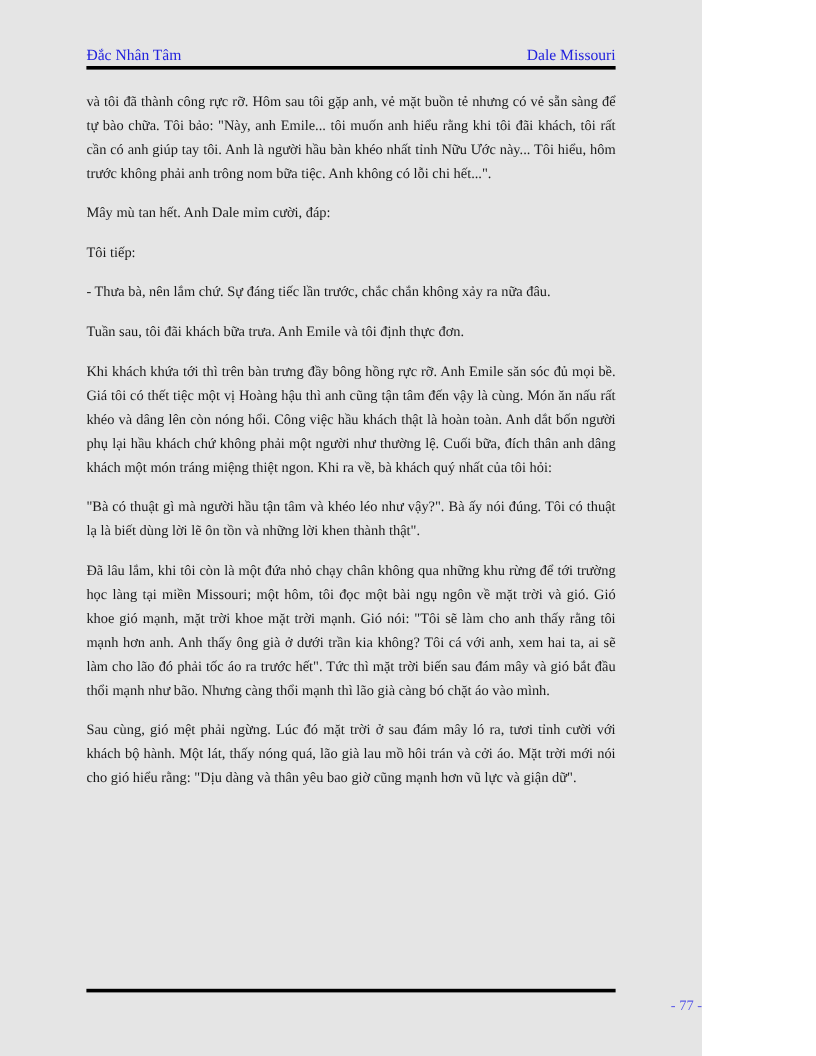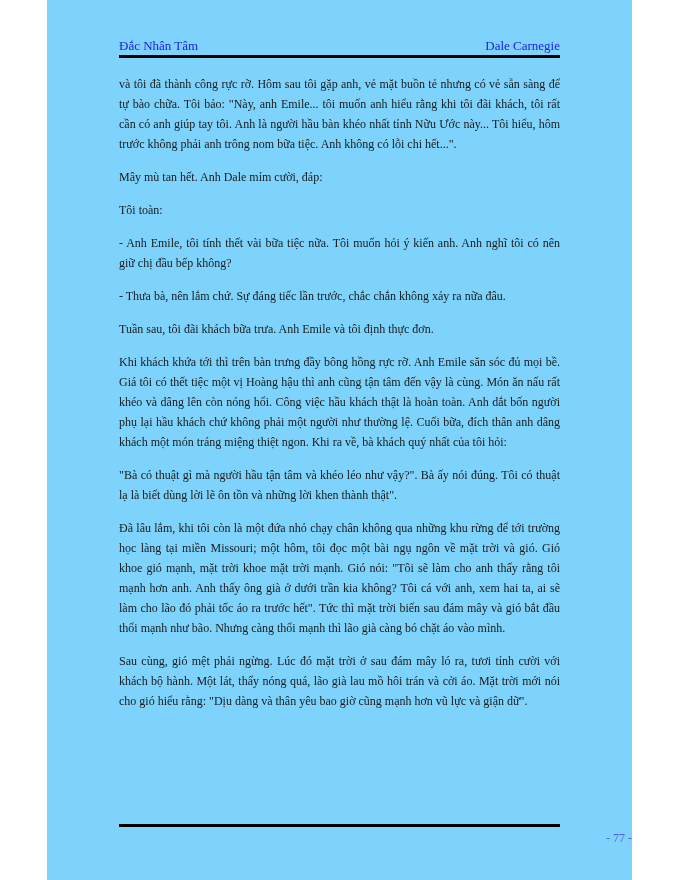"Đắc Nhân Tâm" .page { background: #7dd3fc -> #e5e5e5; margin-left: 47px -> none }
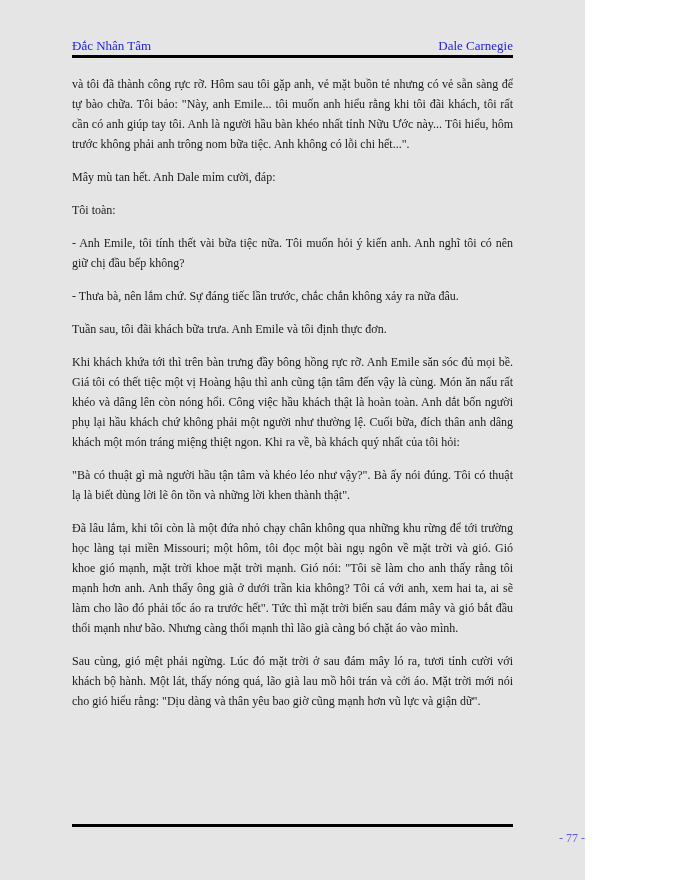"Dale Carnegie" span { text: Carnegie -> Missouri }
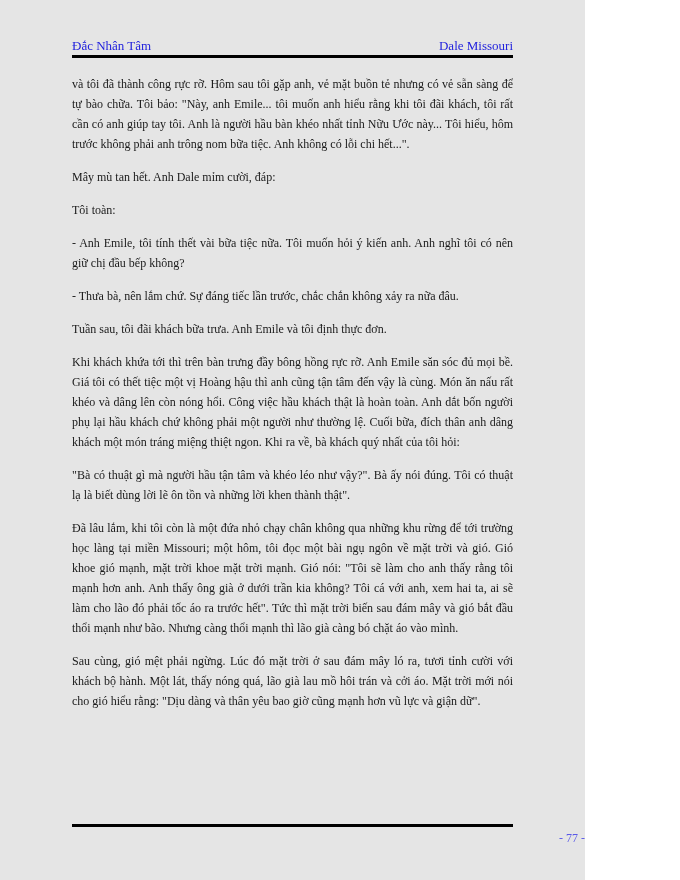"Tôi toàn:" p { text: toàn -> tiếp }
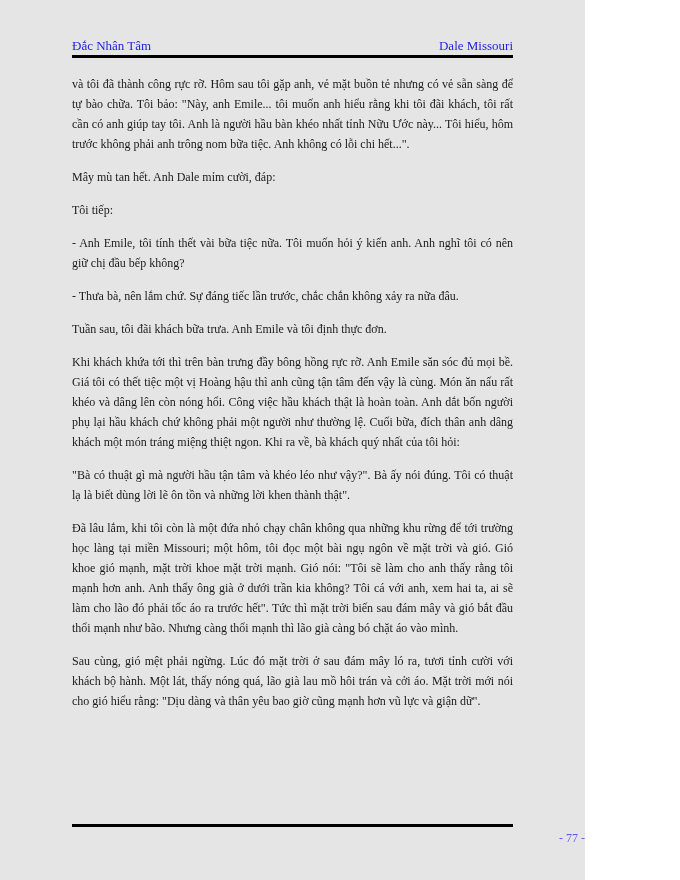"- Anh Emile, tôi tính" p { html: <p>- Anh Emile, tôi tính thết vài bữa tiệc nữa. Tôi muốn hỏi ý kiến anh. Anh nghĩ tôi có nên giữ chị đầu bếp không?</p> -> none }
